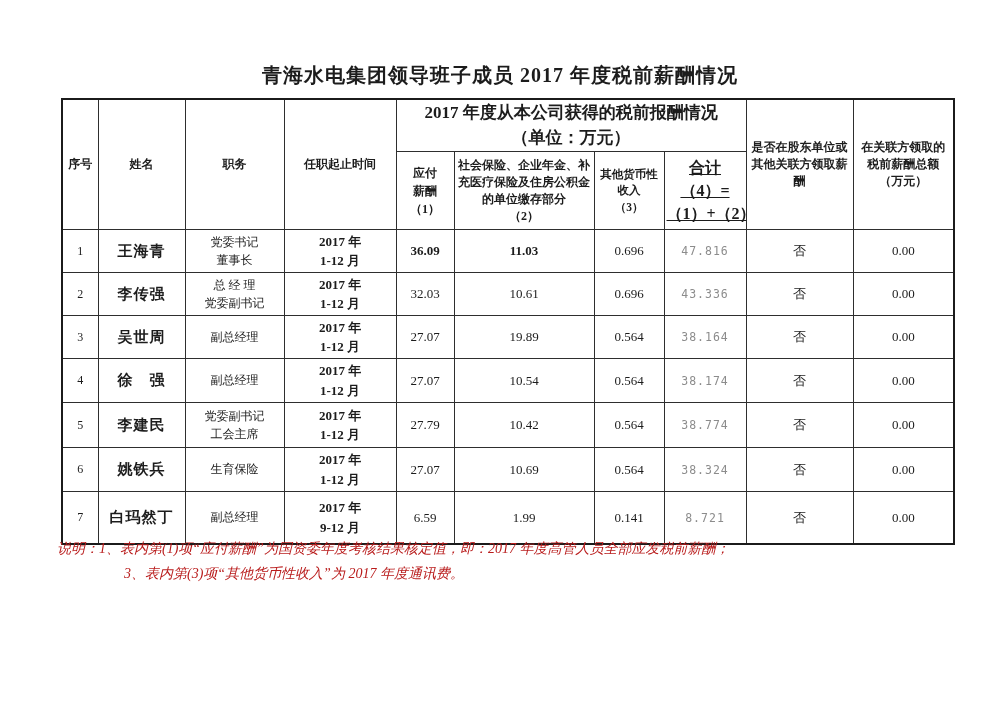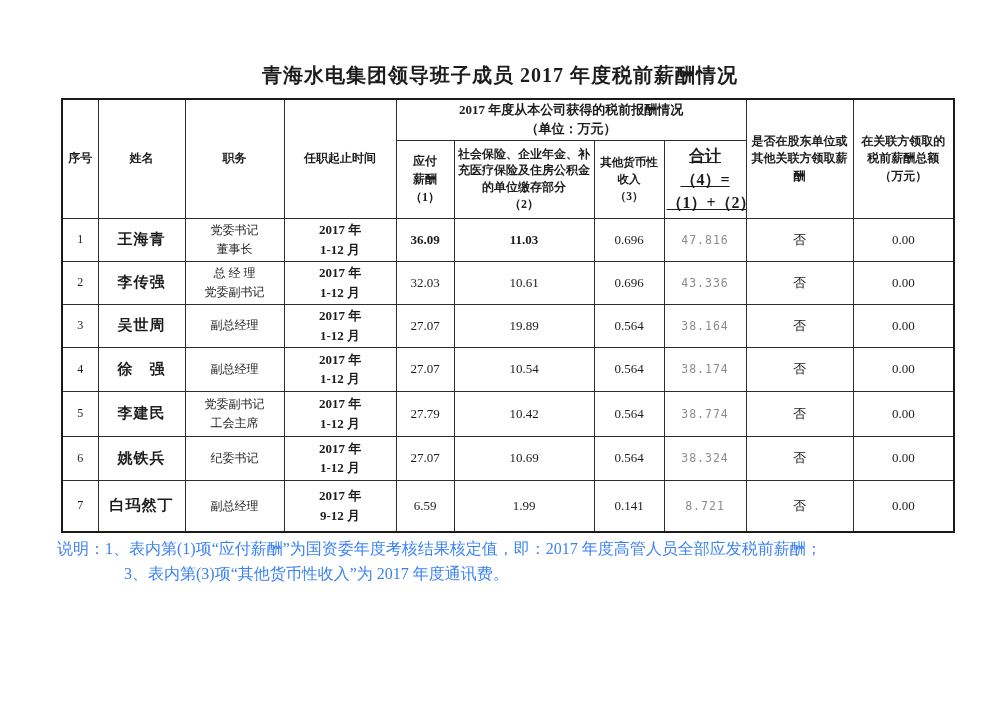"2017 年度从本公司获得的税前报酬情况" th.h-group { font-size: 13px -> 17px }
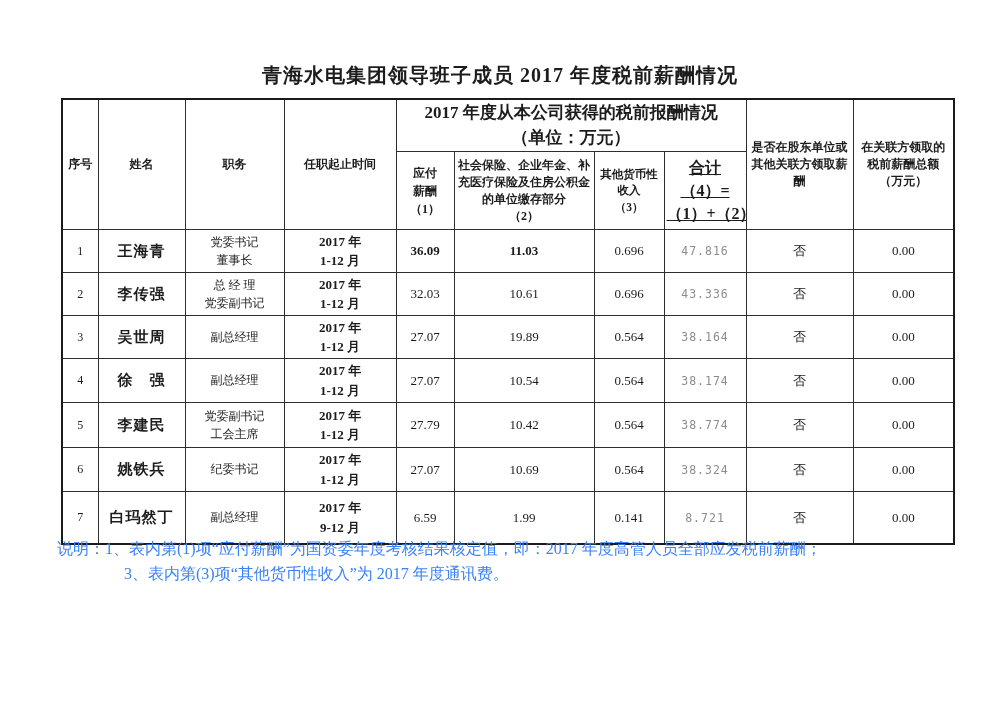"纪委书记" td.c-pos { text: 纪委书记 -> 生育保险 }
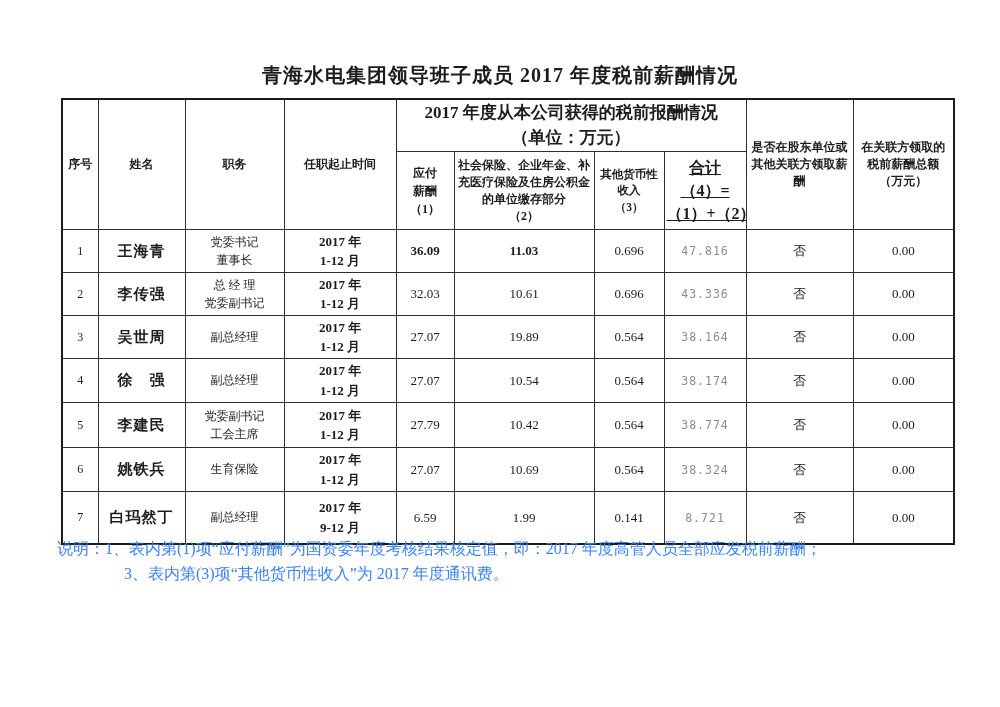"说明：1、表内第(1)项“应付薪酬”为国资委年度考核结果核定值，即：2017" .notes { color: #3b82f6 -> #b91c1c; font-size: 16px -> 14px; font-style: none -> italic }
